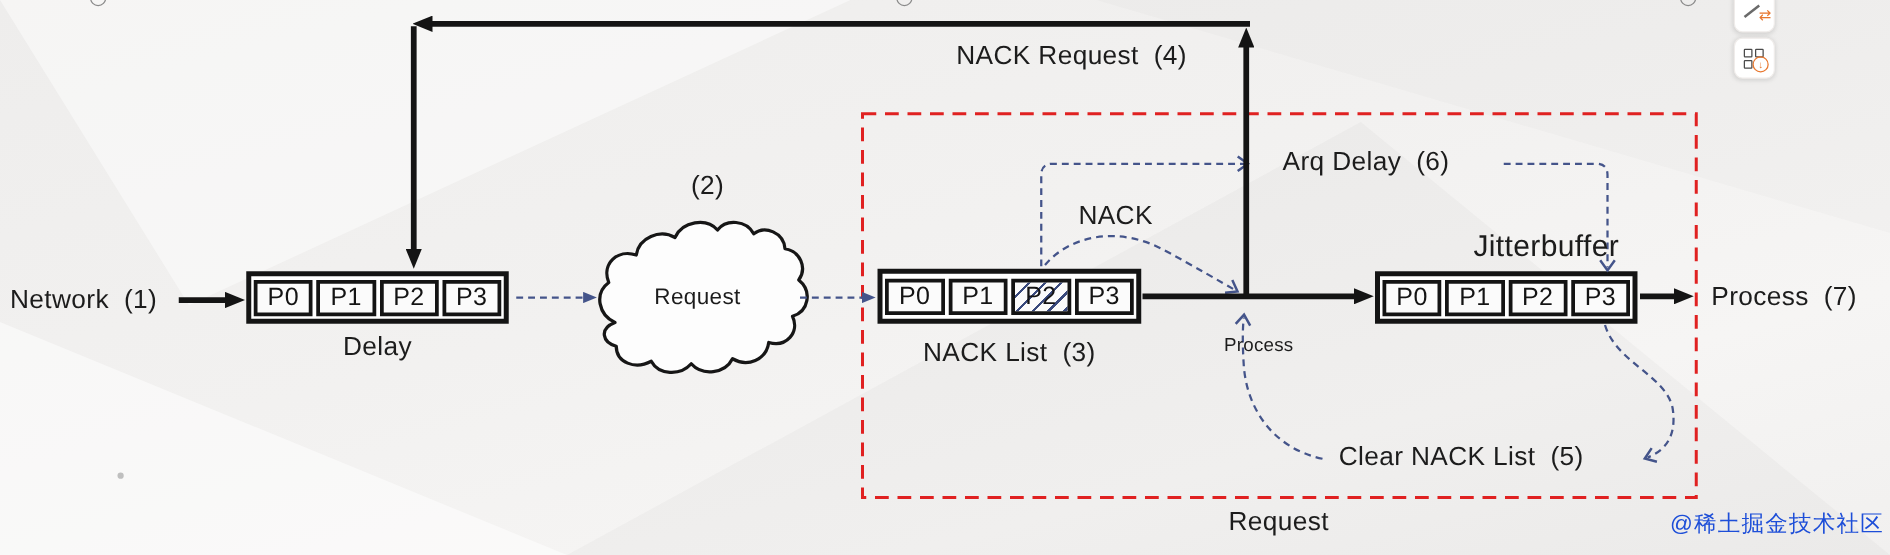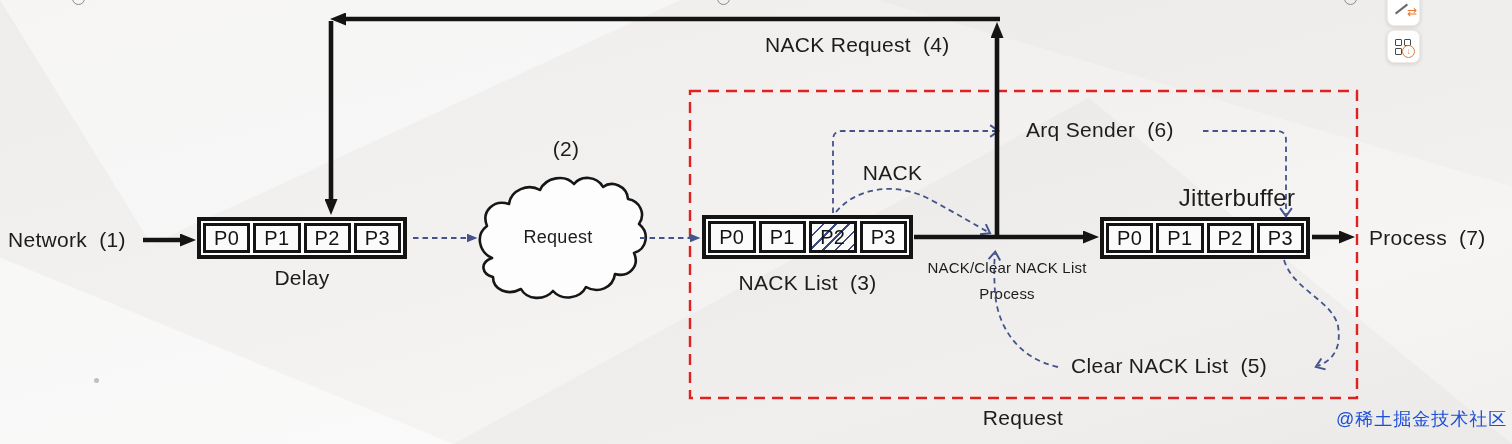"Arq Sender" span { text: Sender -> Delay }
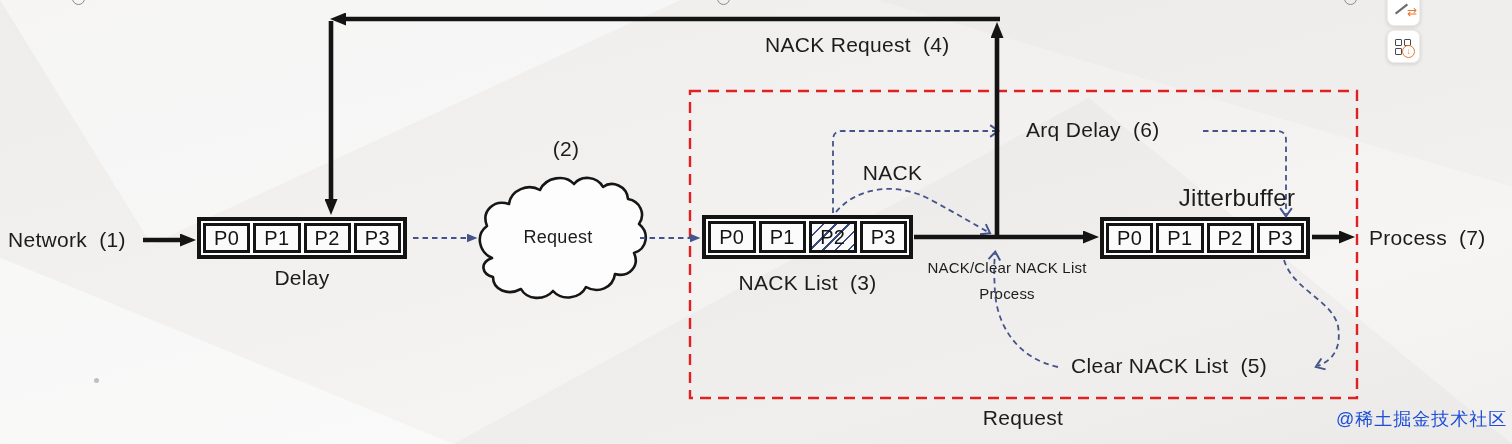"P0" .buffer { align-items: none -> center }
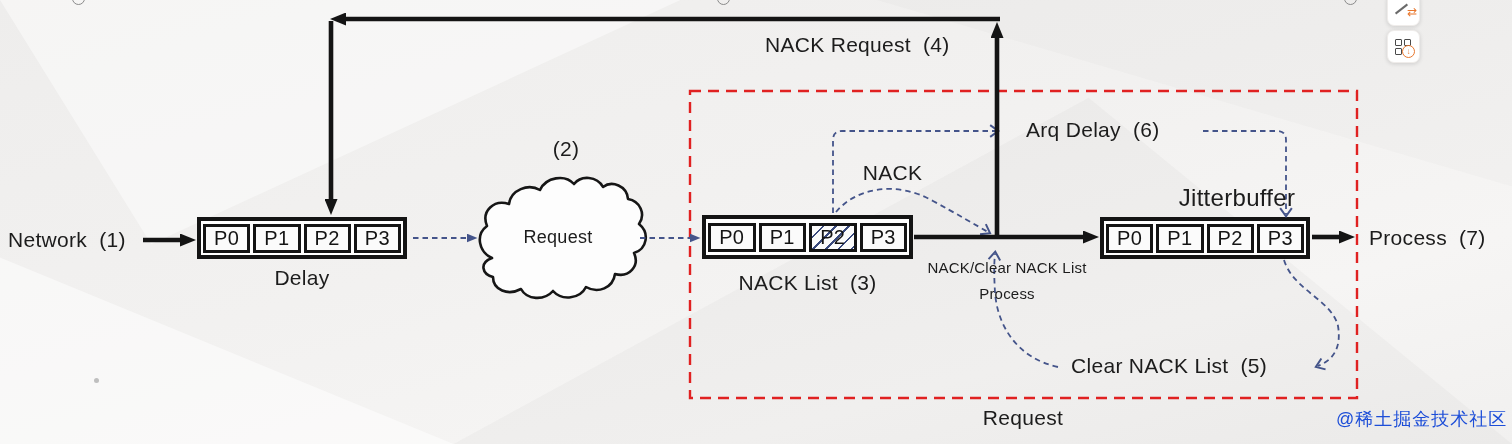"NACK/Clear NACK List" div { html: <div>NACK/Clear NACK List</div> -> none }
